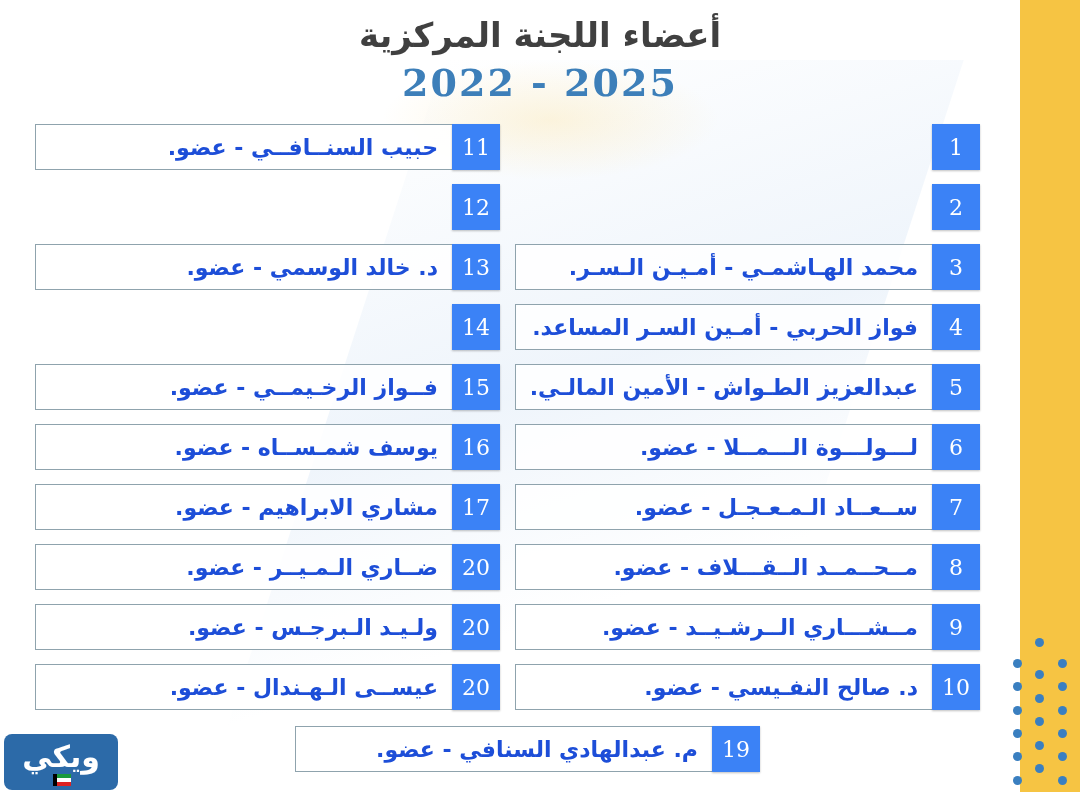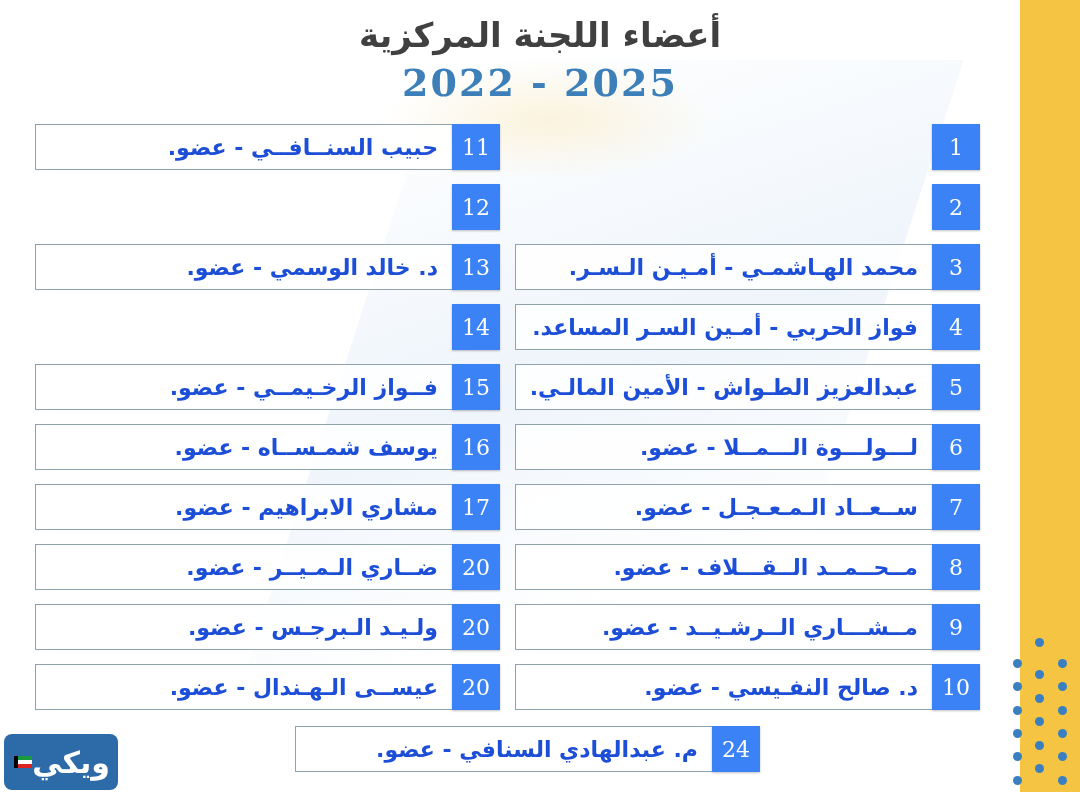"ويكي" .logo { flex-direction: none -> column }
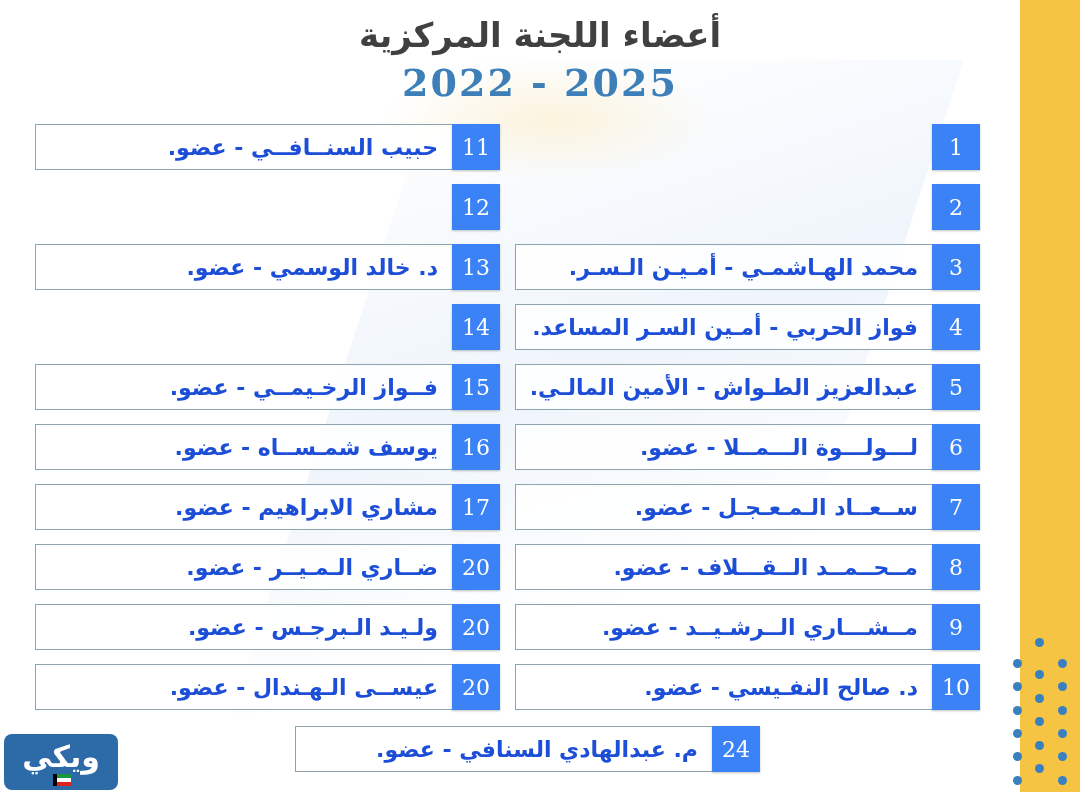"24" div.num { text: 24 -> 19 }
